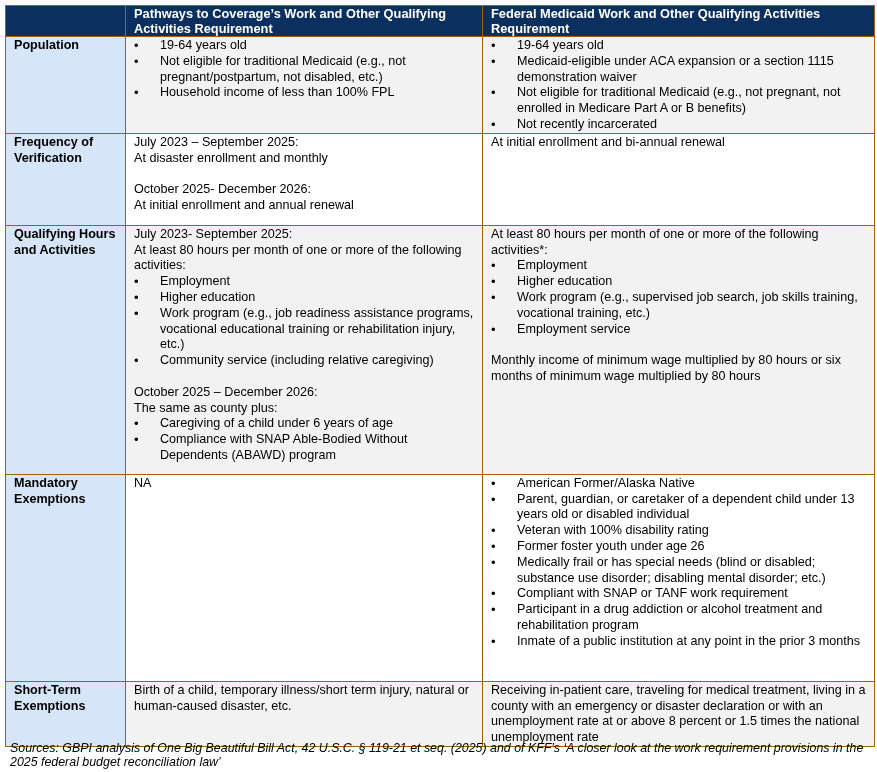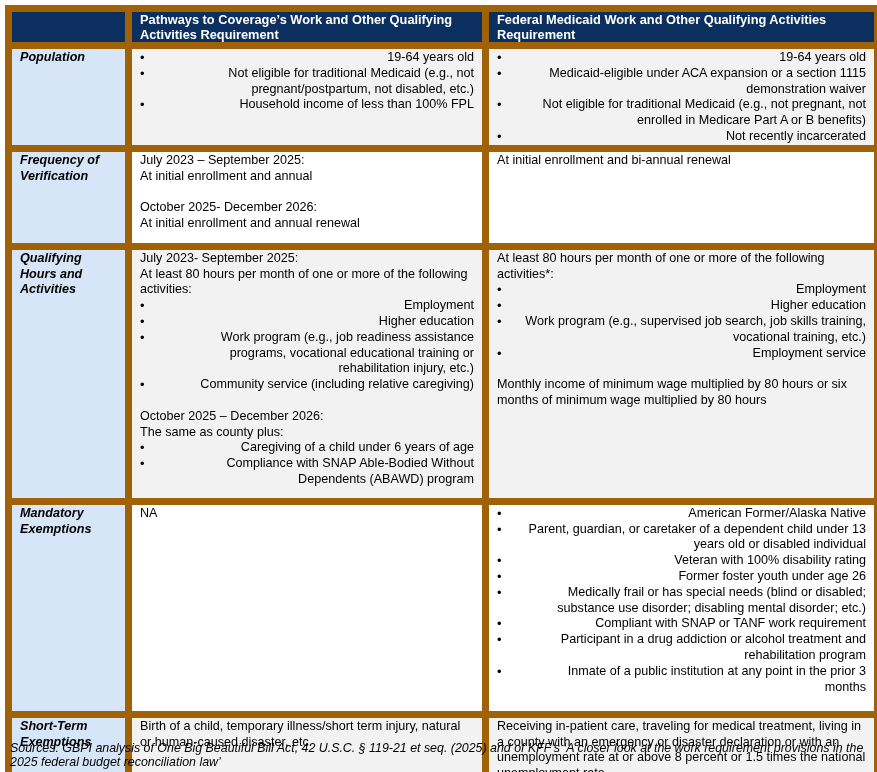"Pathways to Coverage’s Work and" table.cmp td, table.cmp th { border: 7px solid #a16207 -> 1px solid #a16207 }
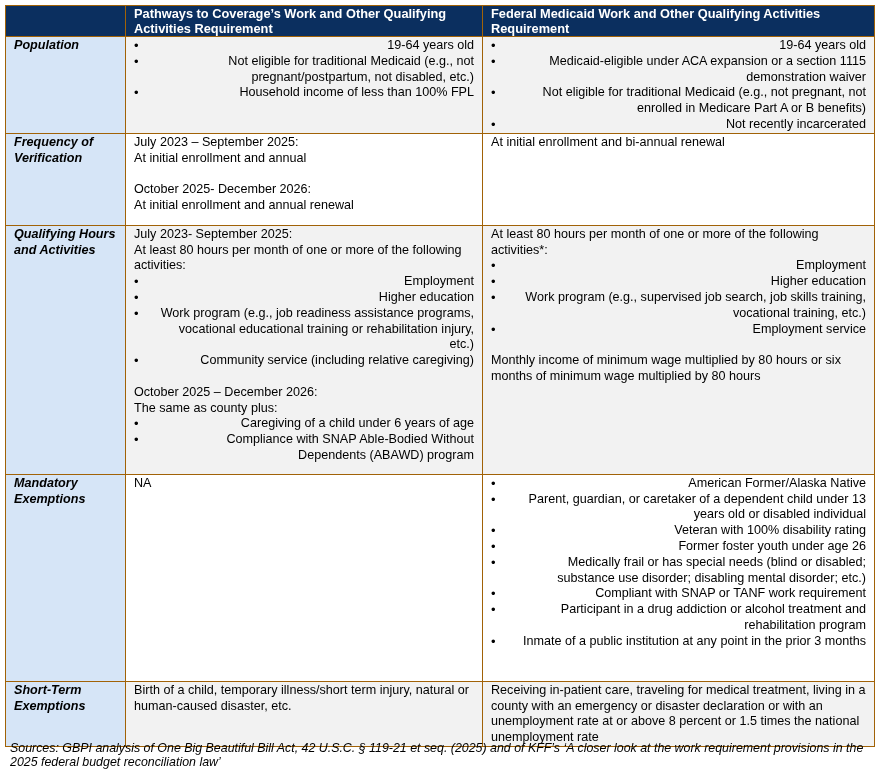"Population" td.rowhead { font-style: italic -> none }
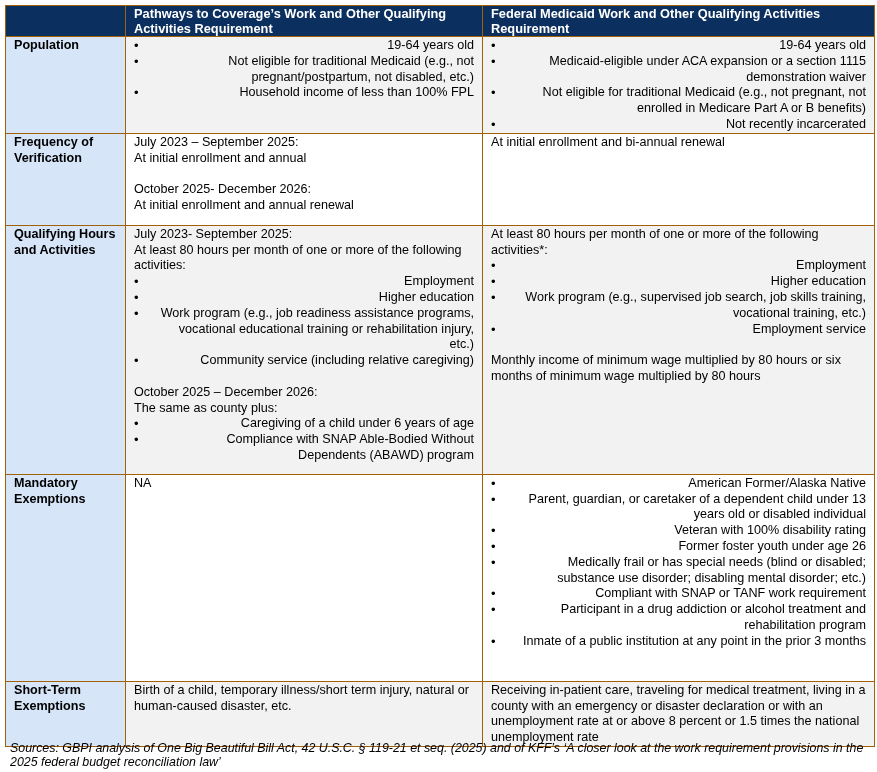"19-64 years old" ul li { text-align: right -> none }
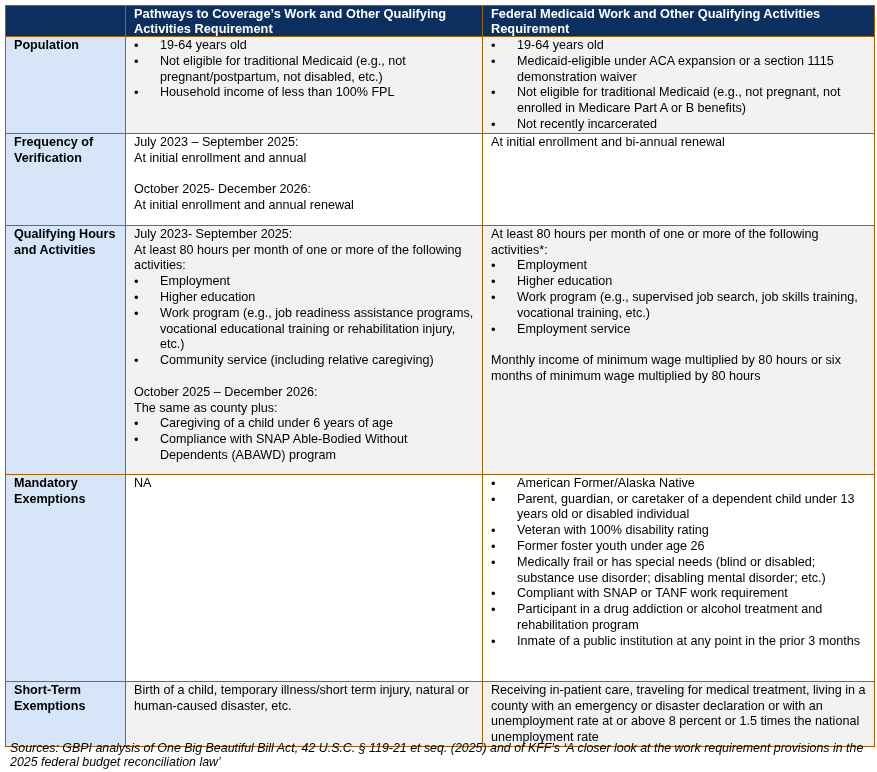"At initial enrollment and annual" p { text: initial enrollment and annual -> disaster enrollment and monthly }
